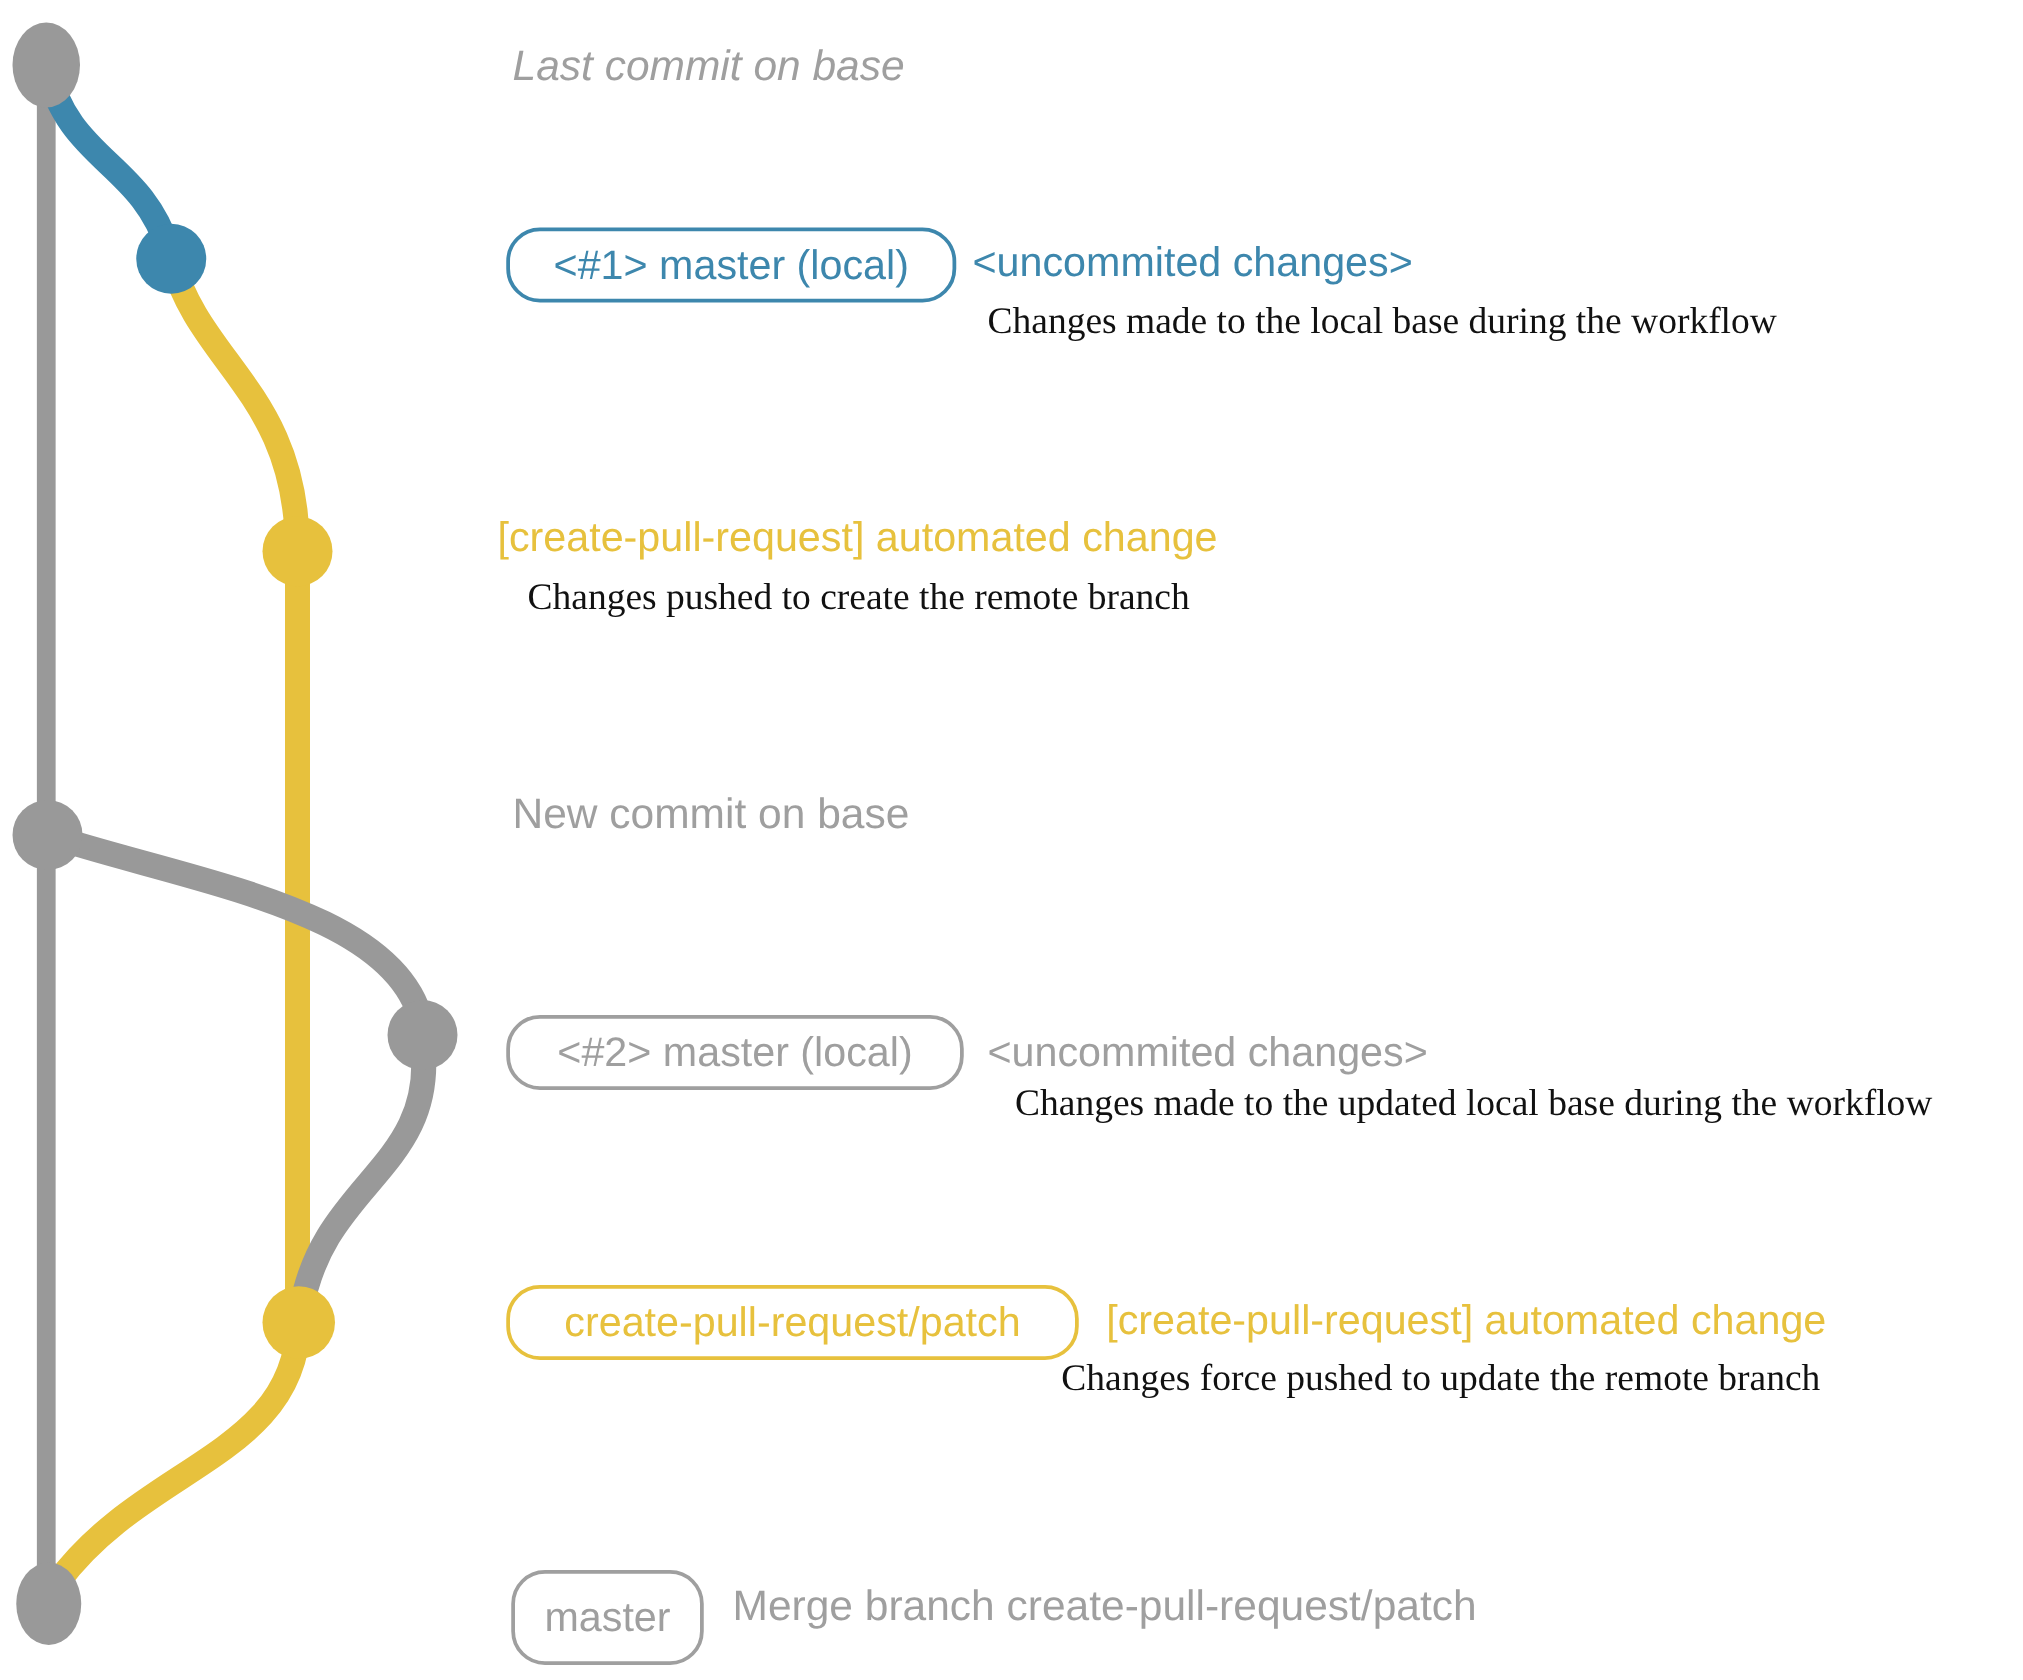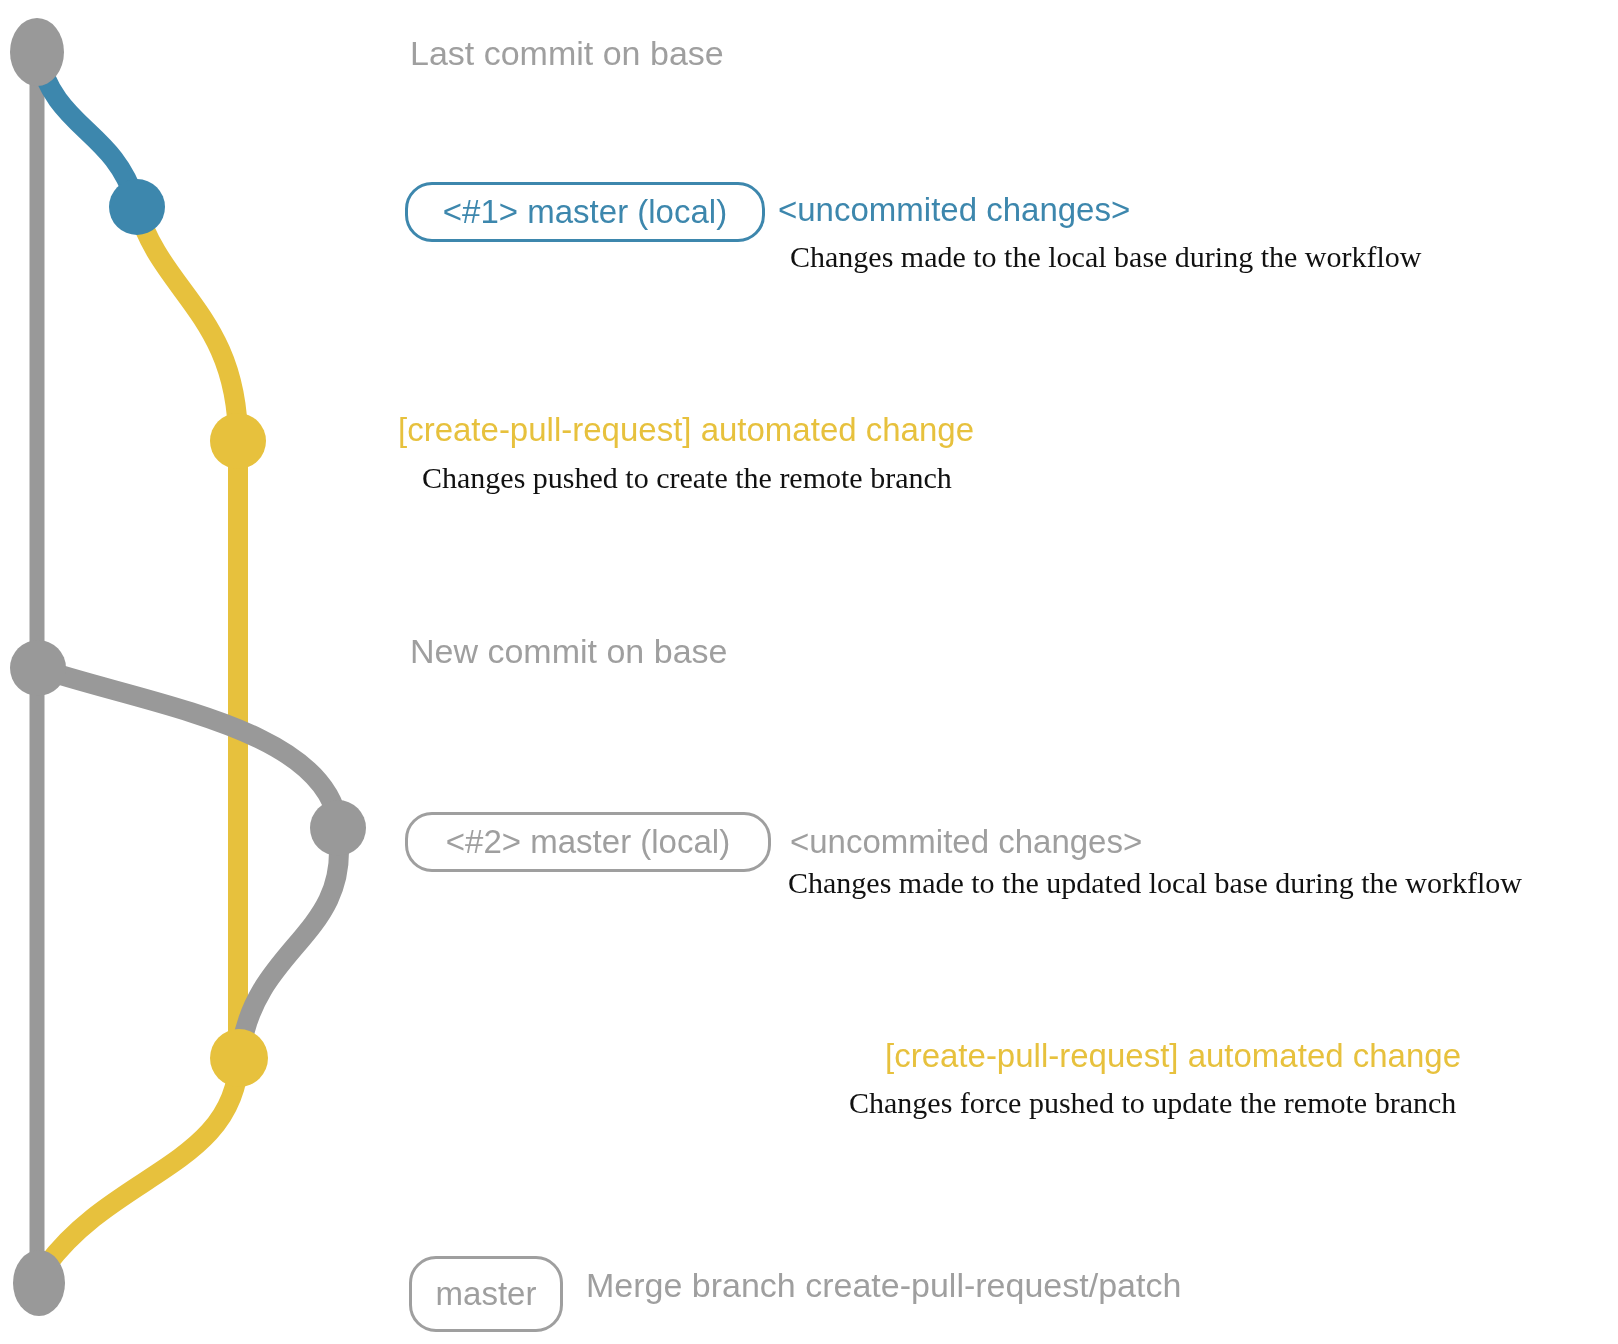"Last commit on base" div.txt { font-style: none -> italic }
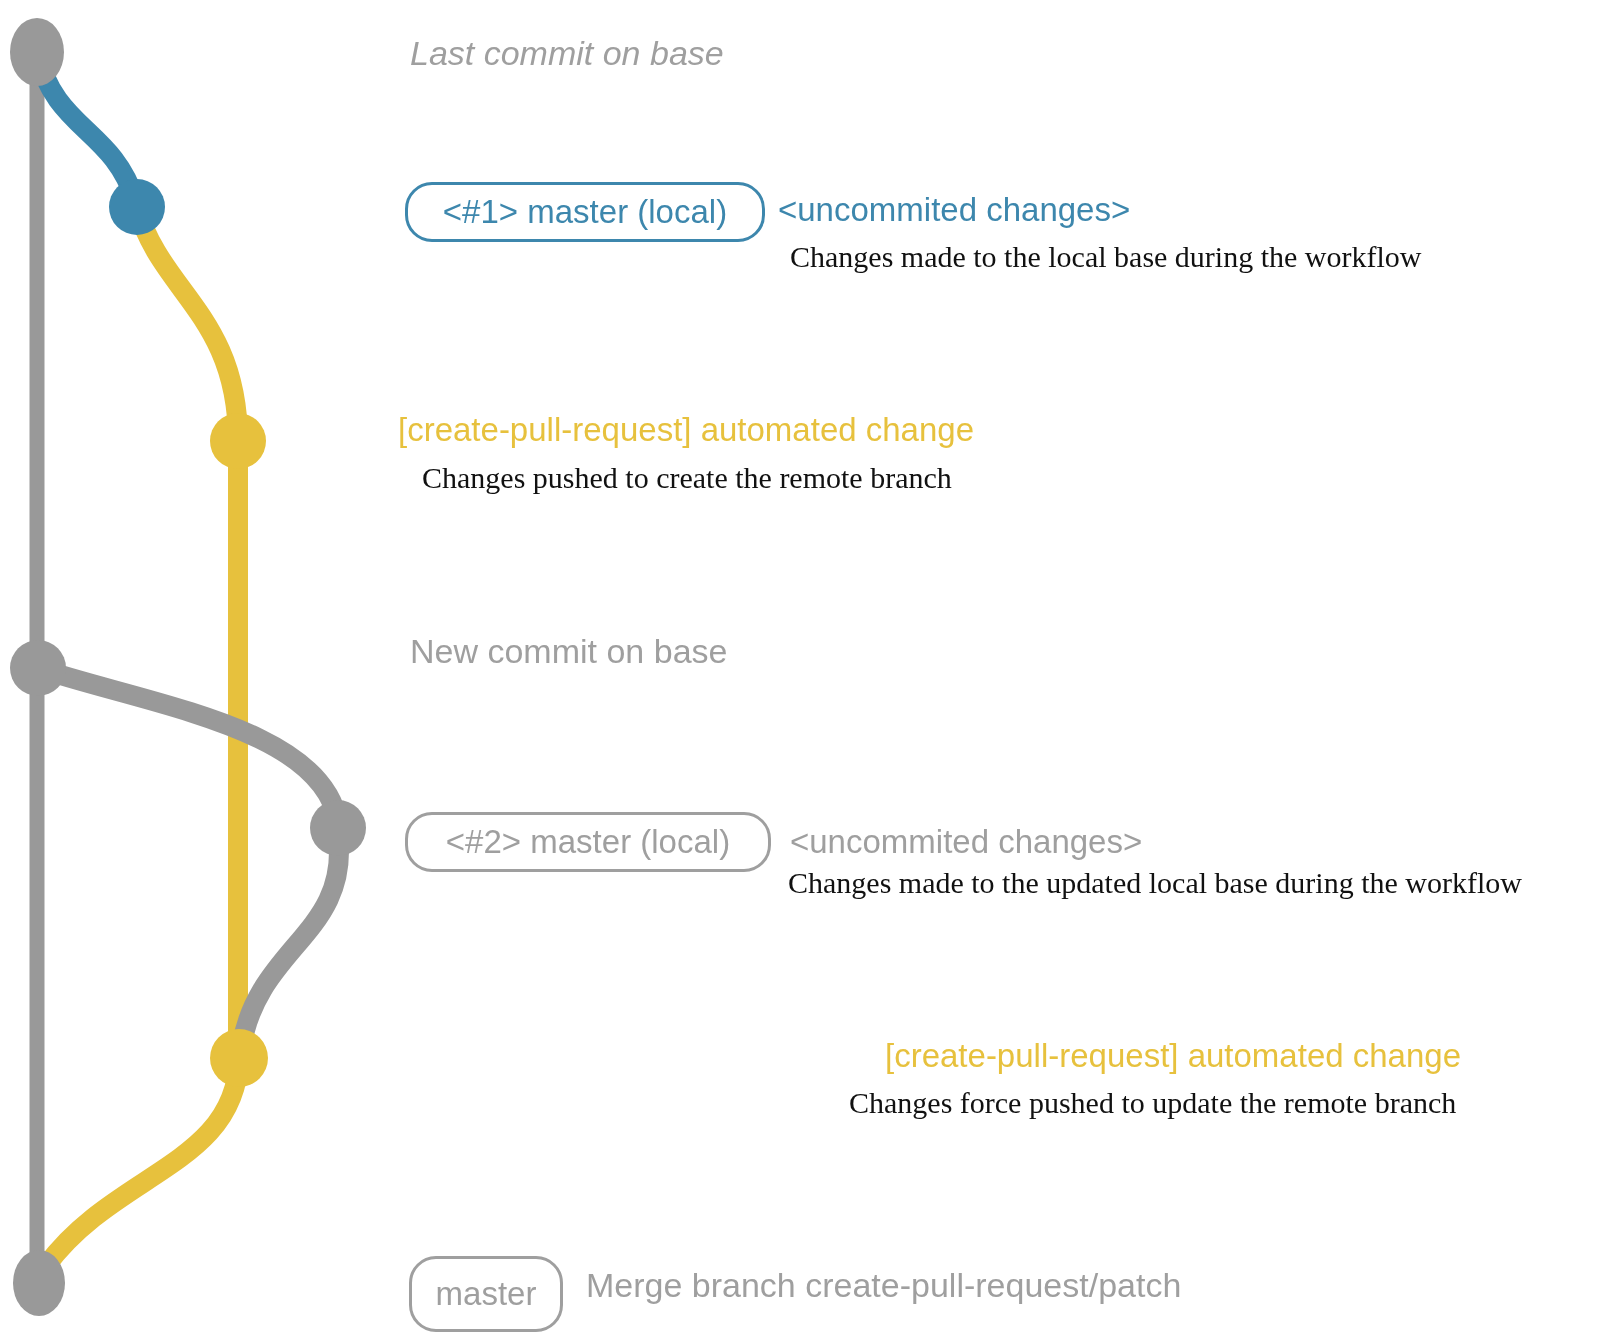"Changes made to the updated" div.txt { left: 788px -> 812px }
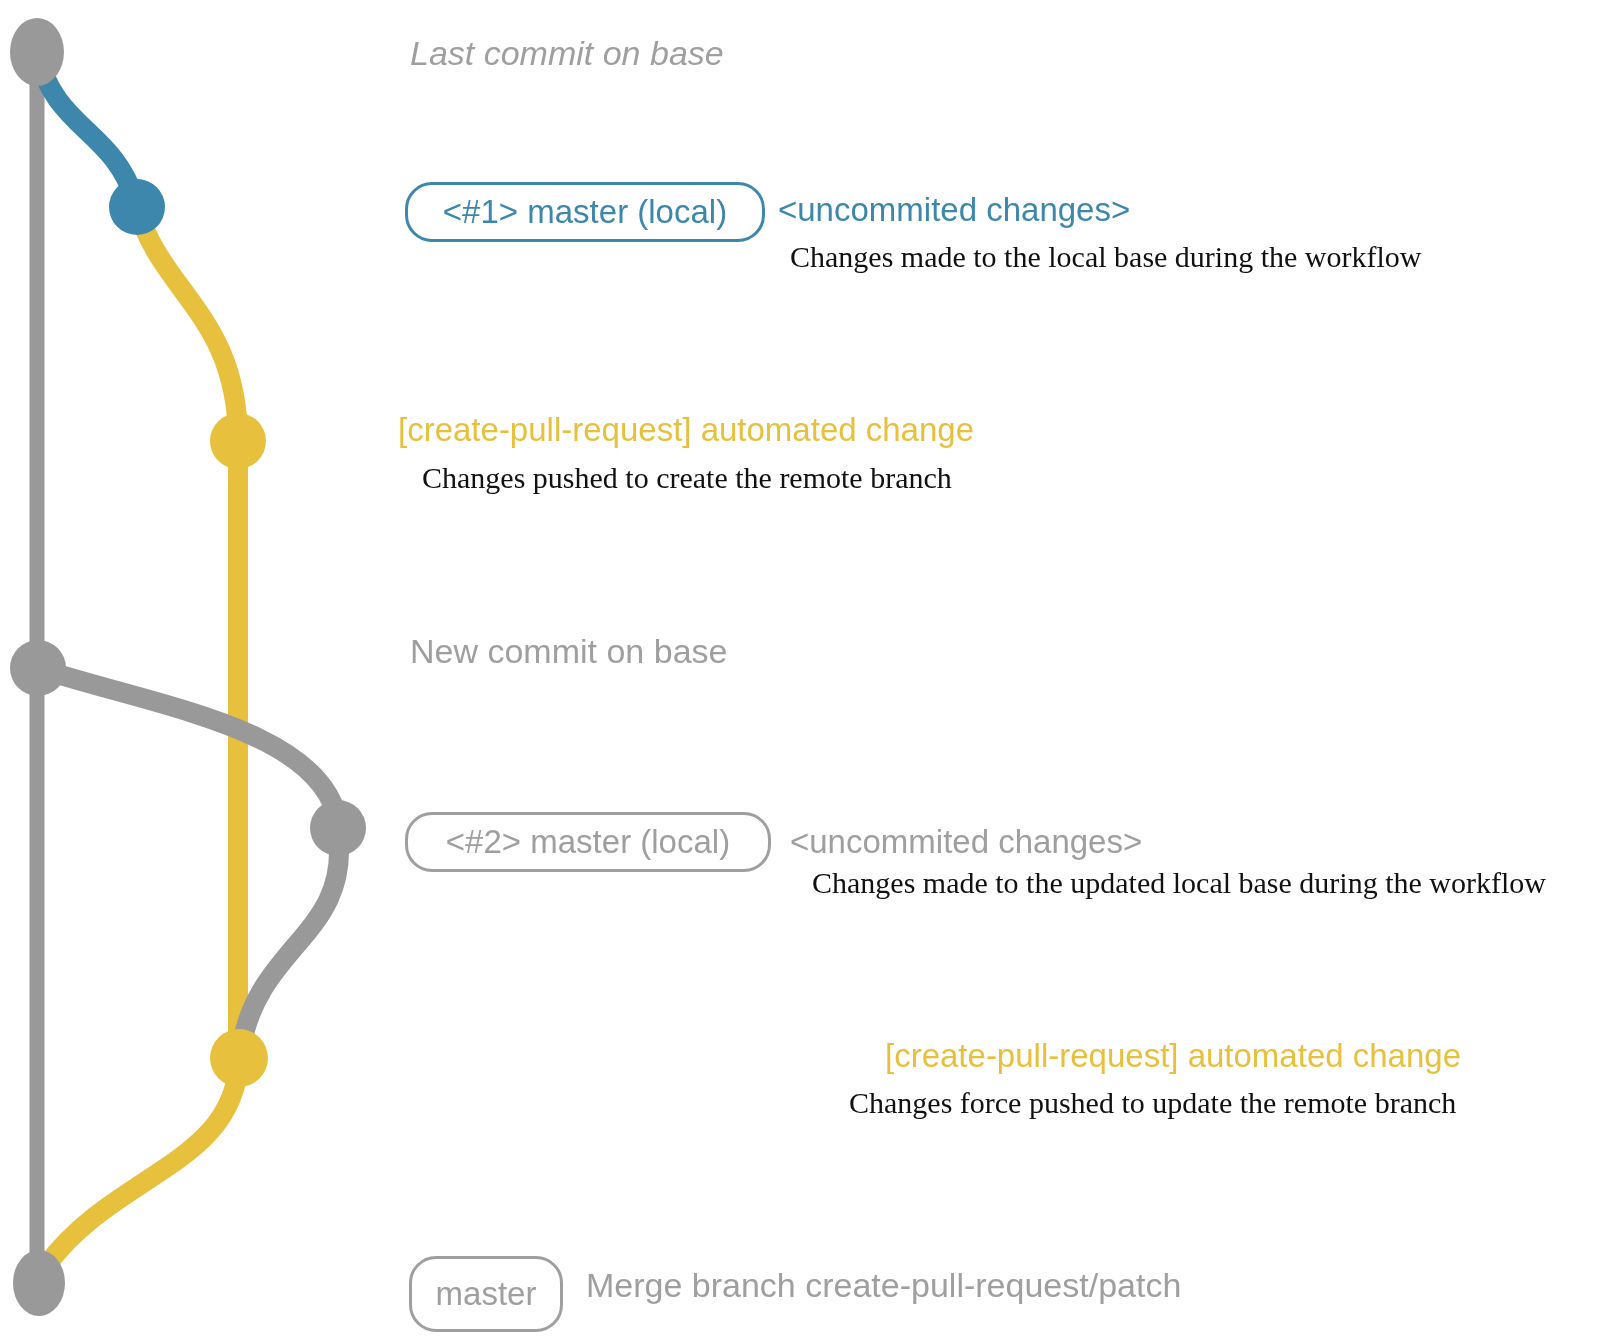"create-pull-request/patch" div.badge { html: none -> <div>create-pull-request/patch</div> }
